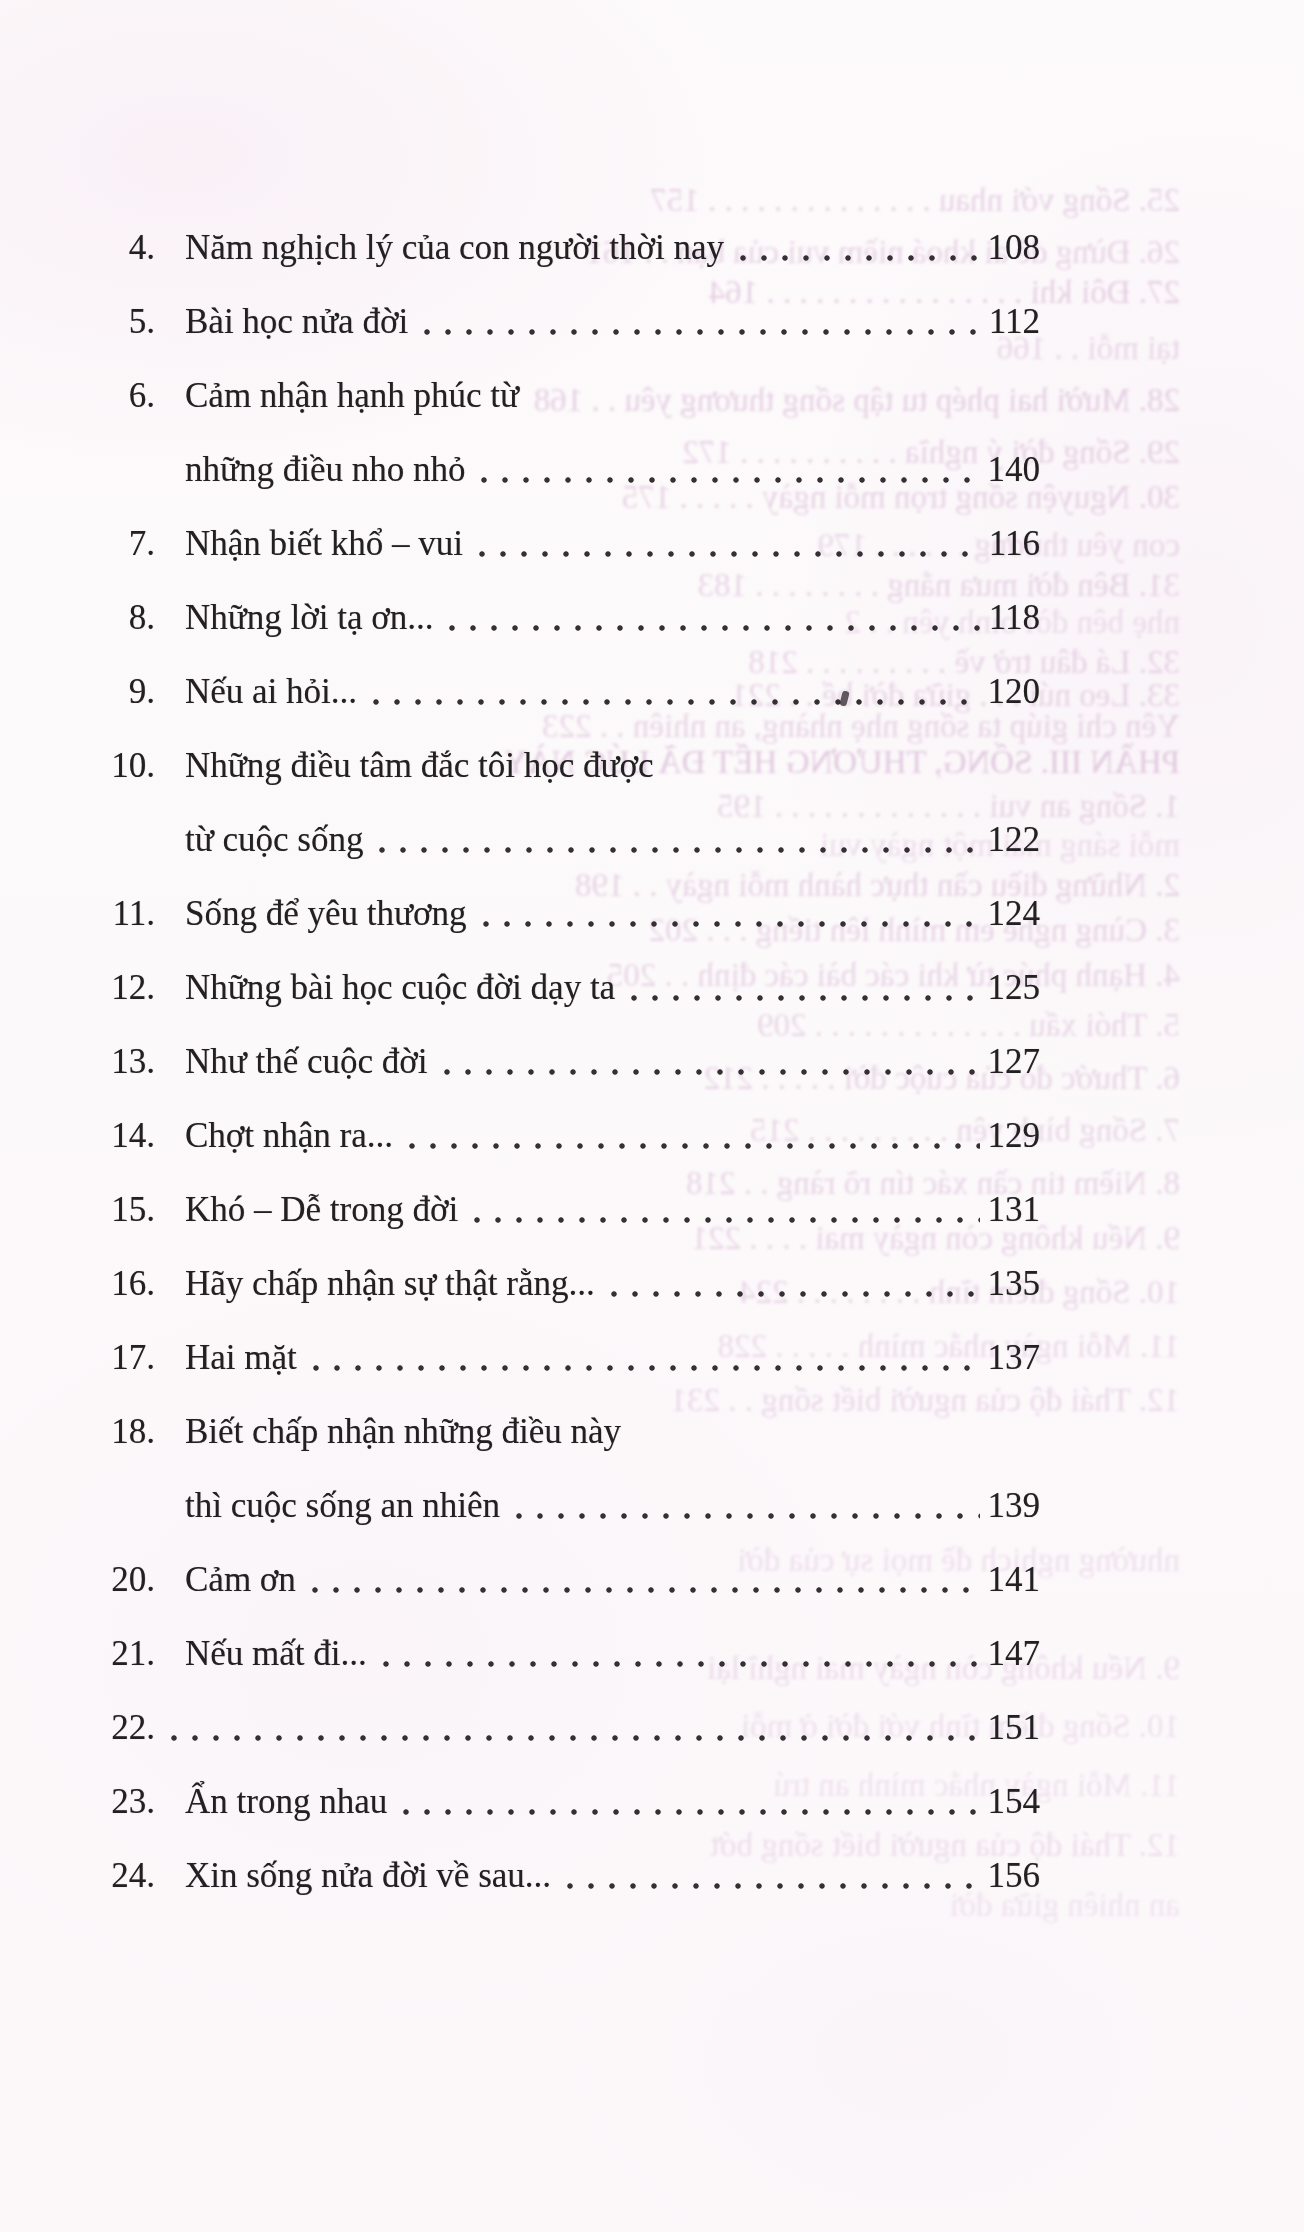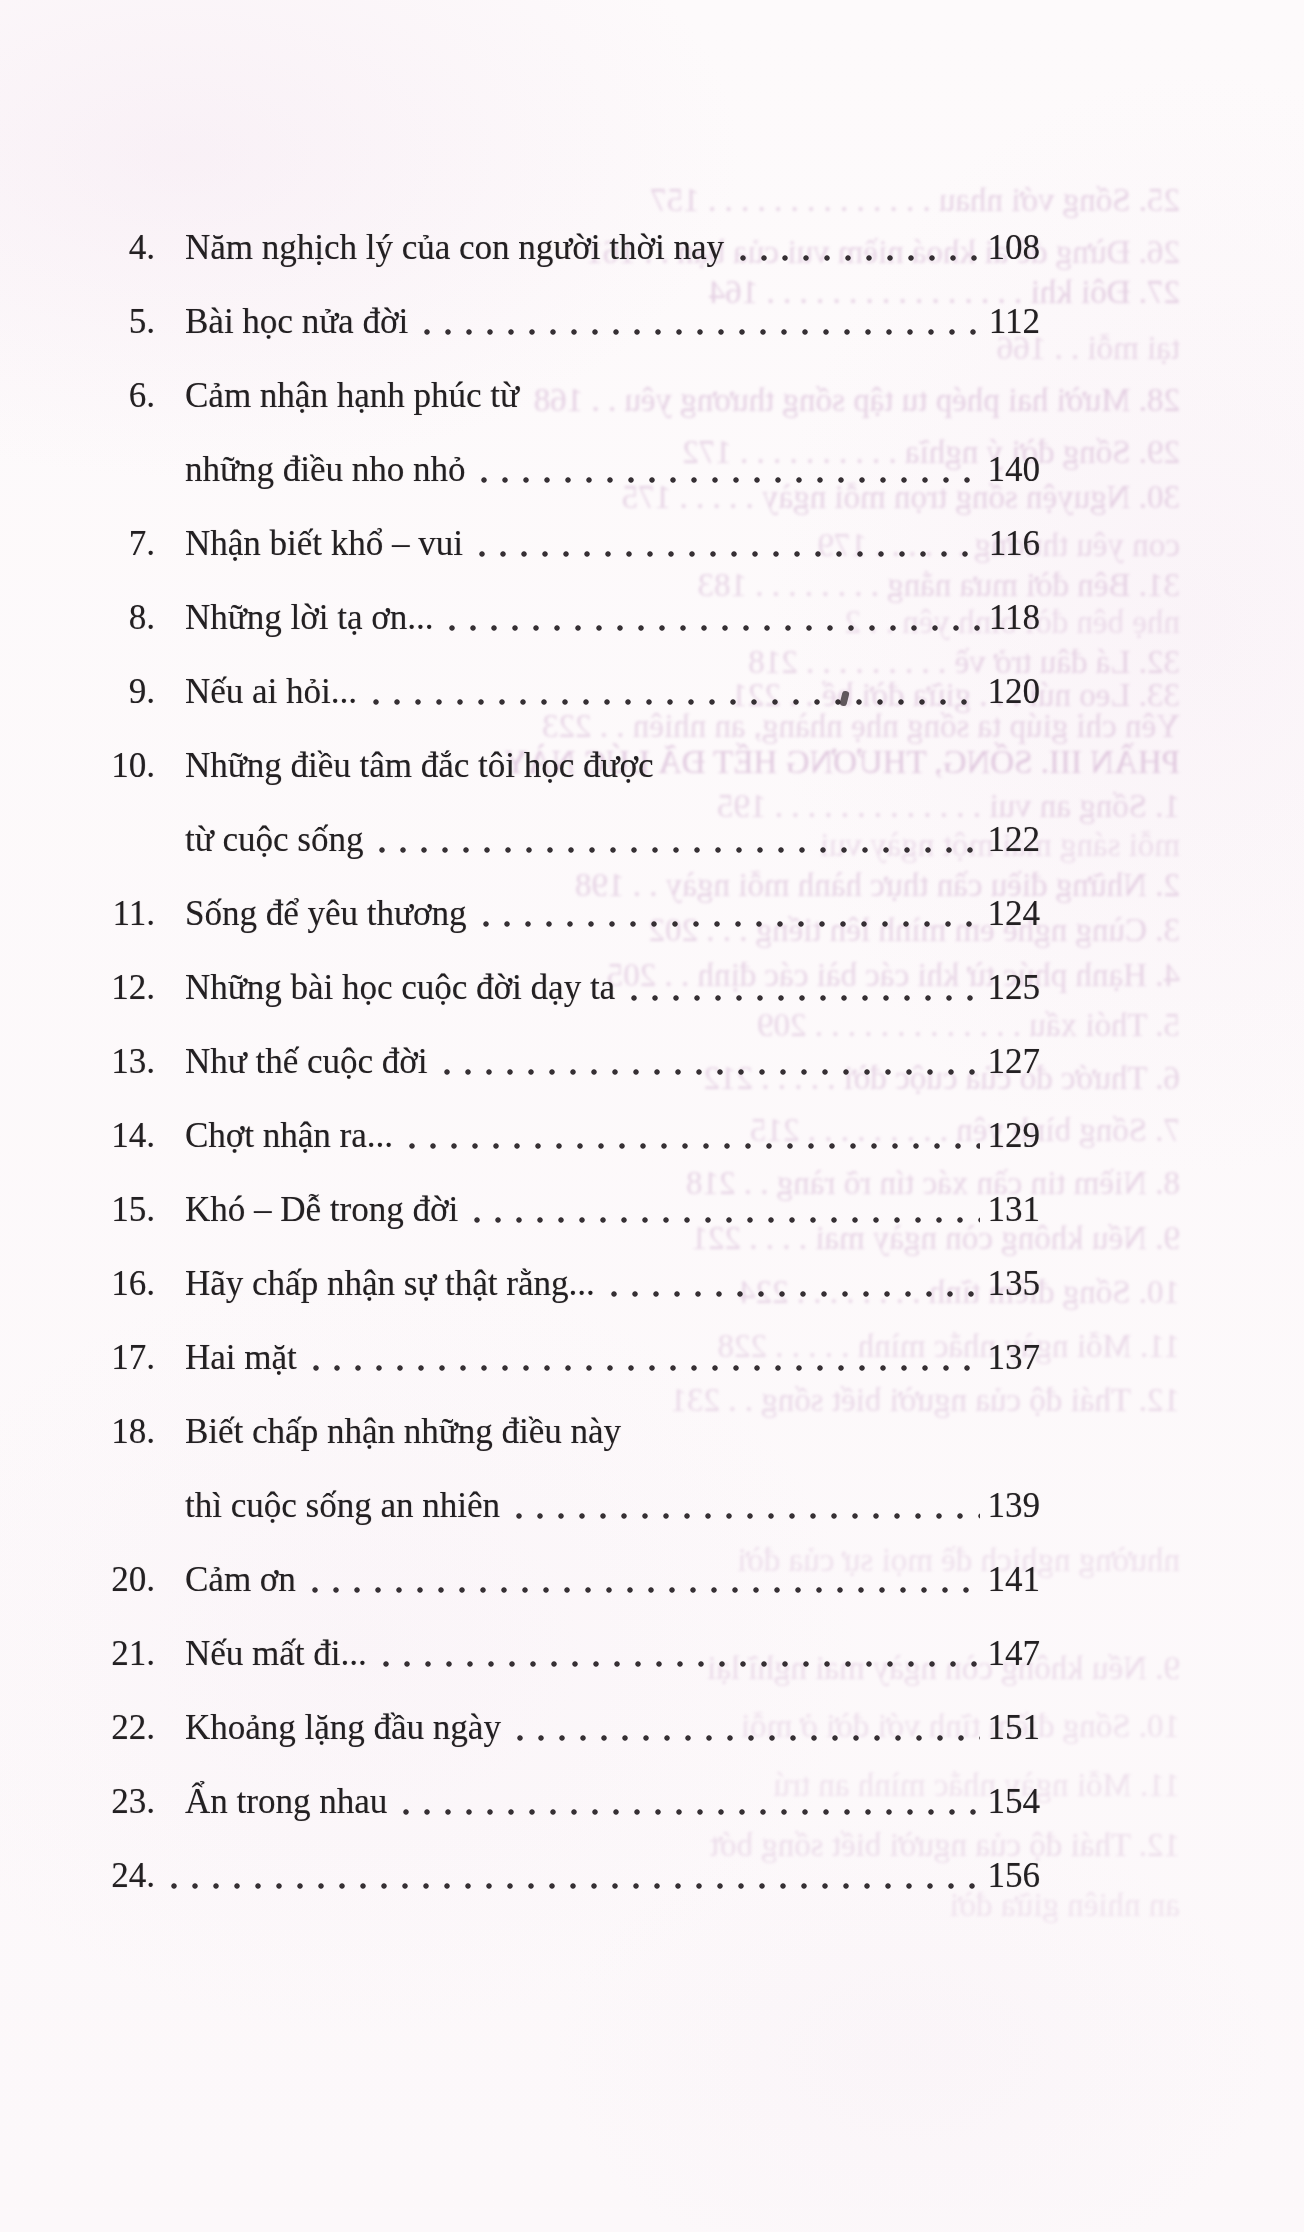"Khoảng lặng đầu ngày" span.title { html: <span>Khoảng lặng đầu ngày</span> -> none }
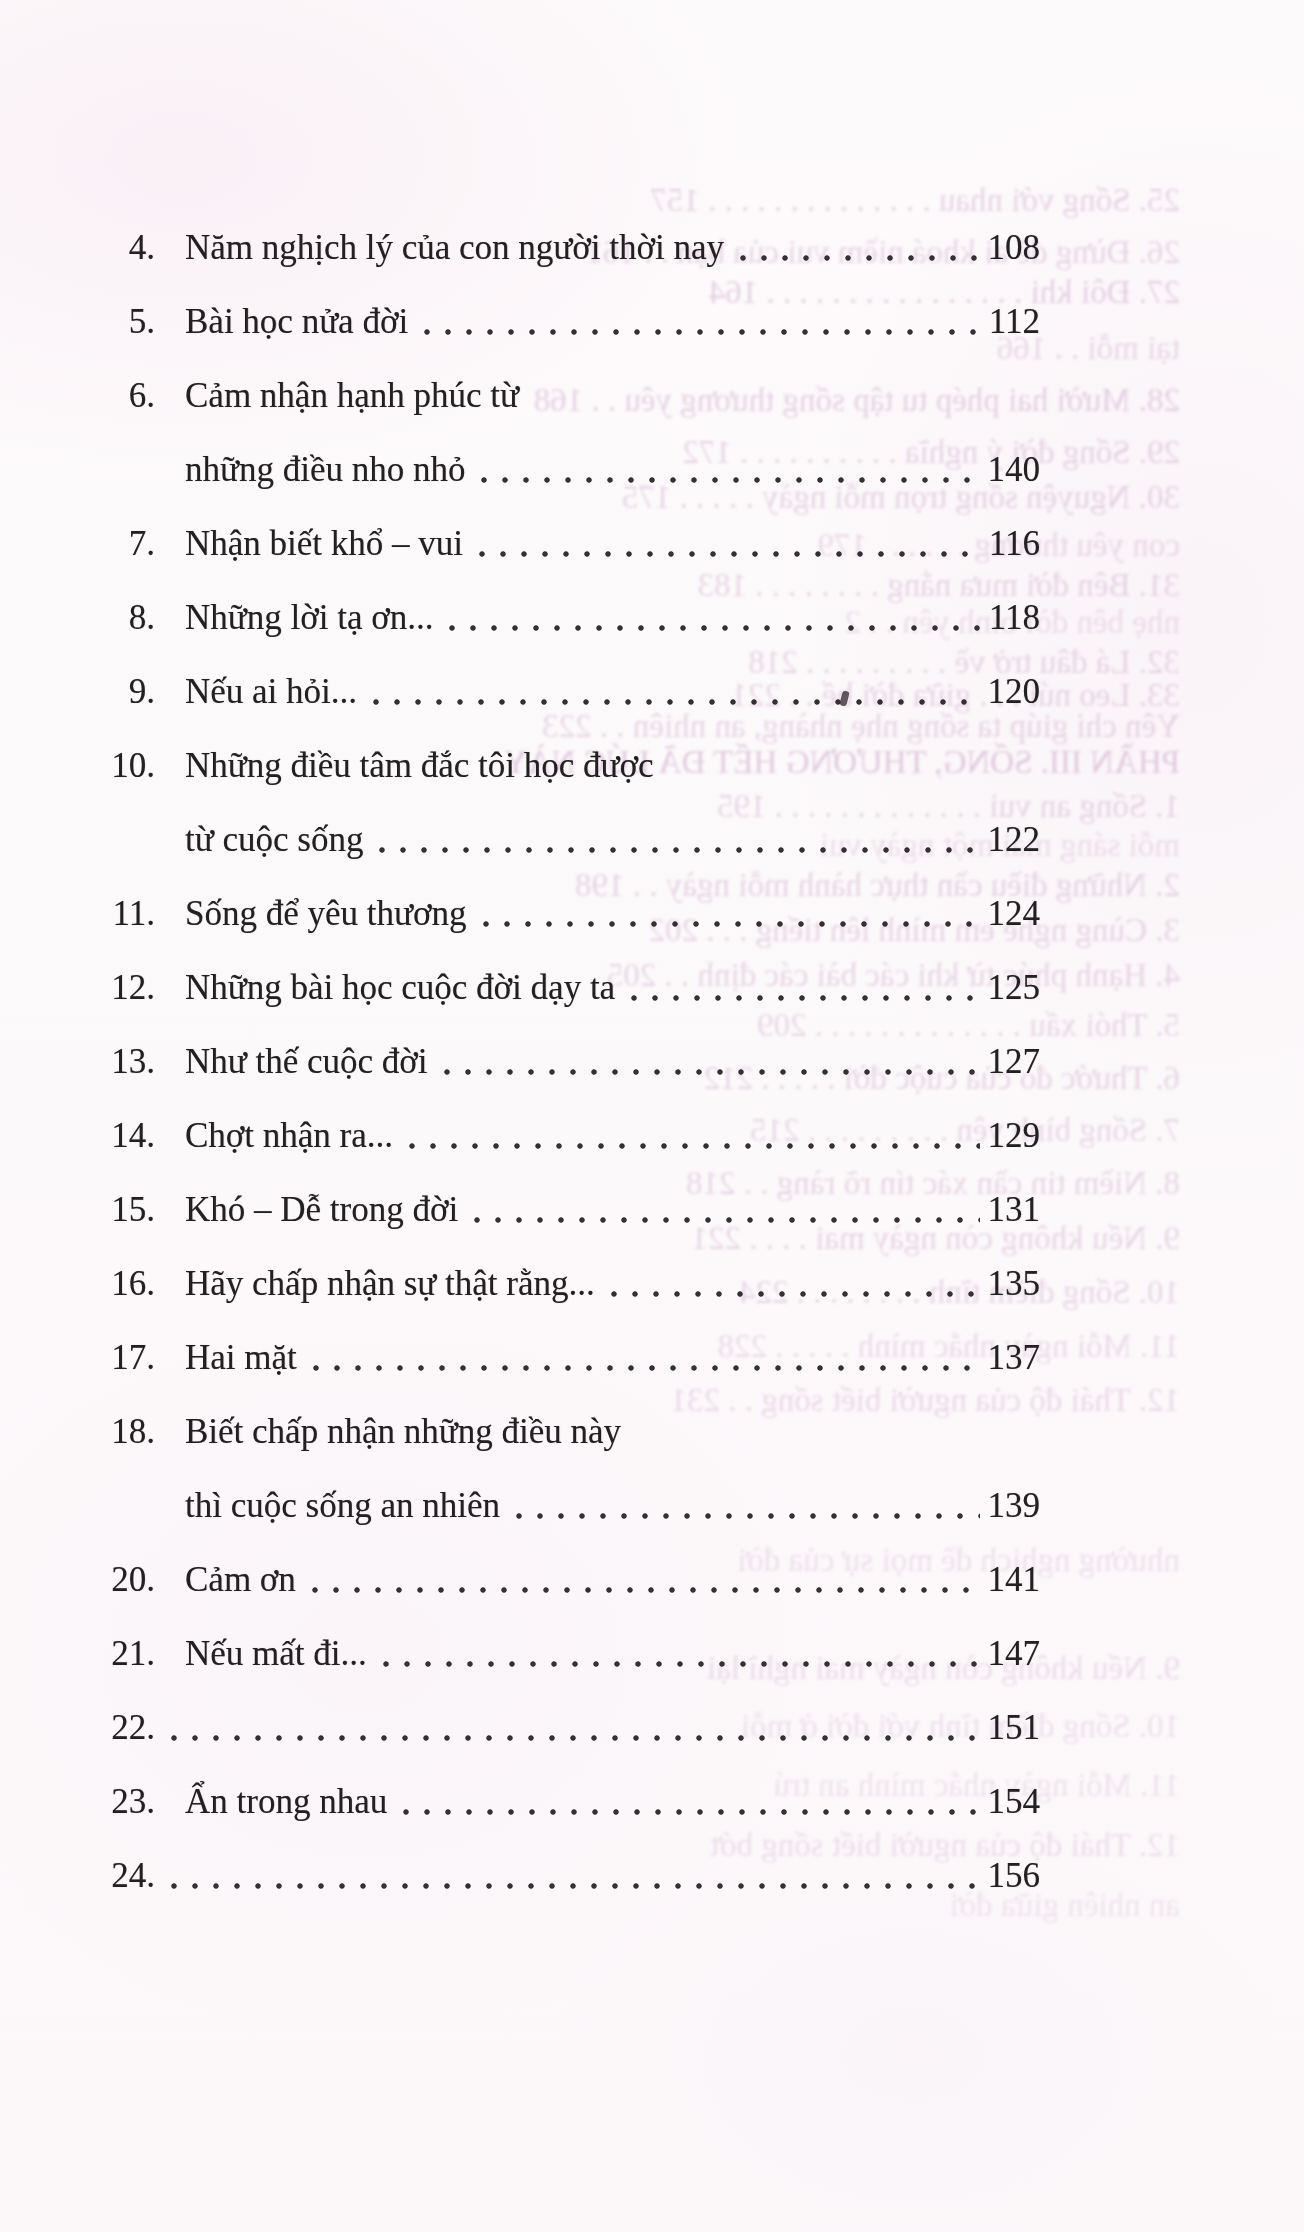"Xin sống nửa đời về" span.title { html: none -> <span>Xin sống nửa đời về sau...</span> }
